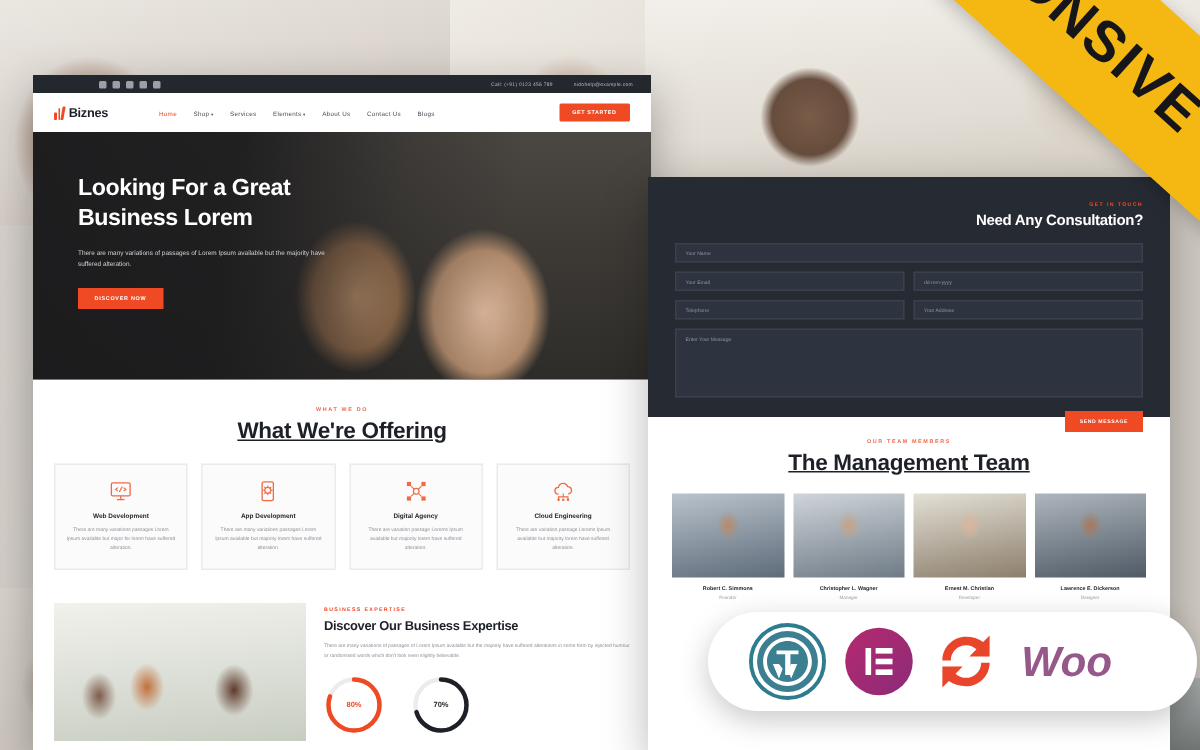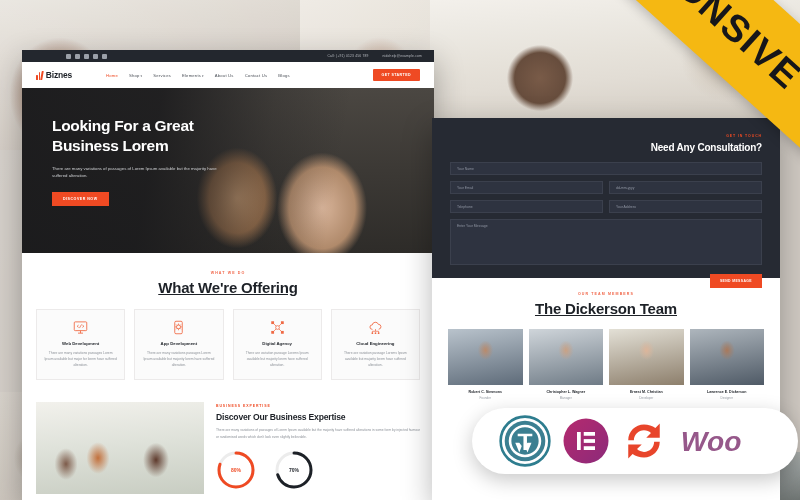"The Dickerson Team" div.sec-title { text: Dickerson -> Management }
